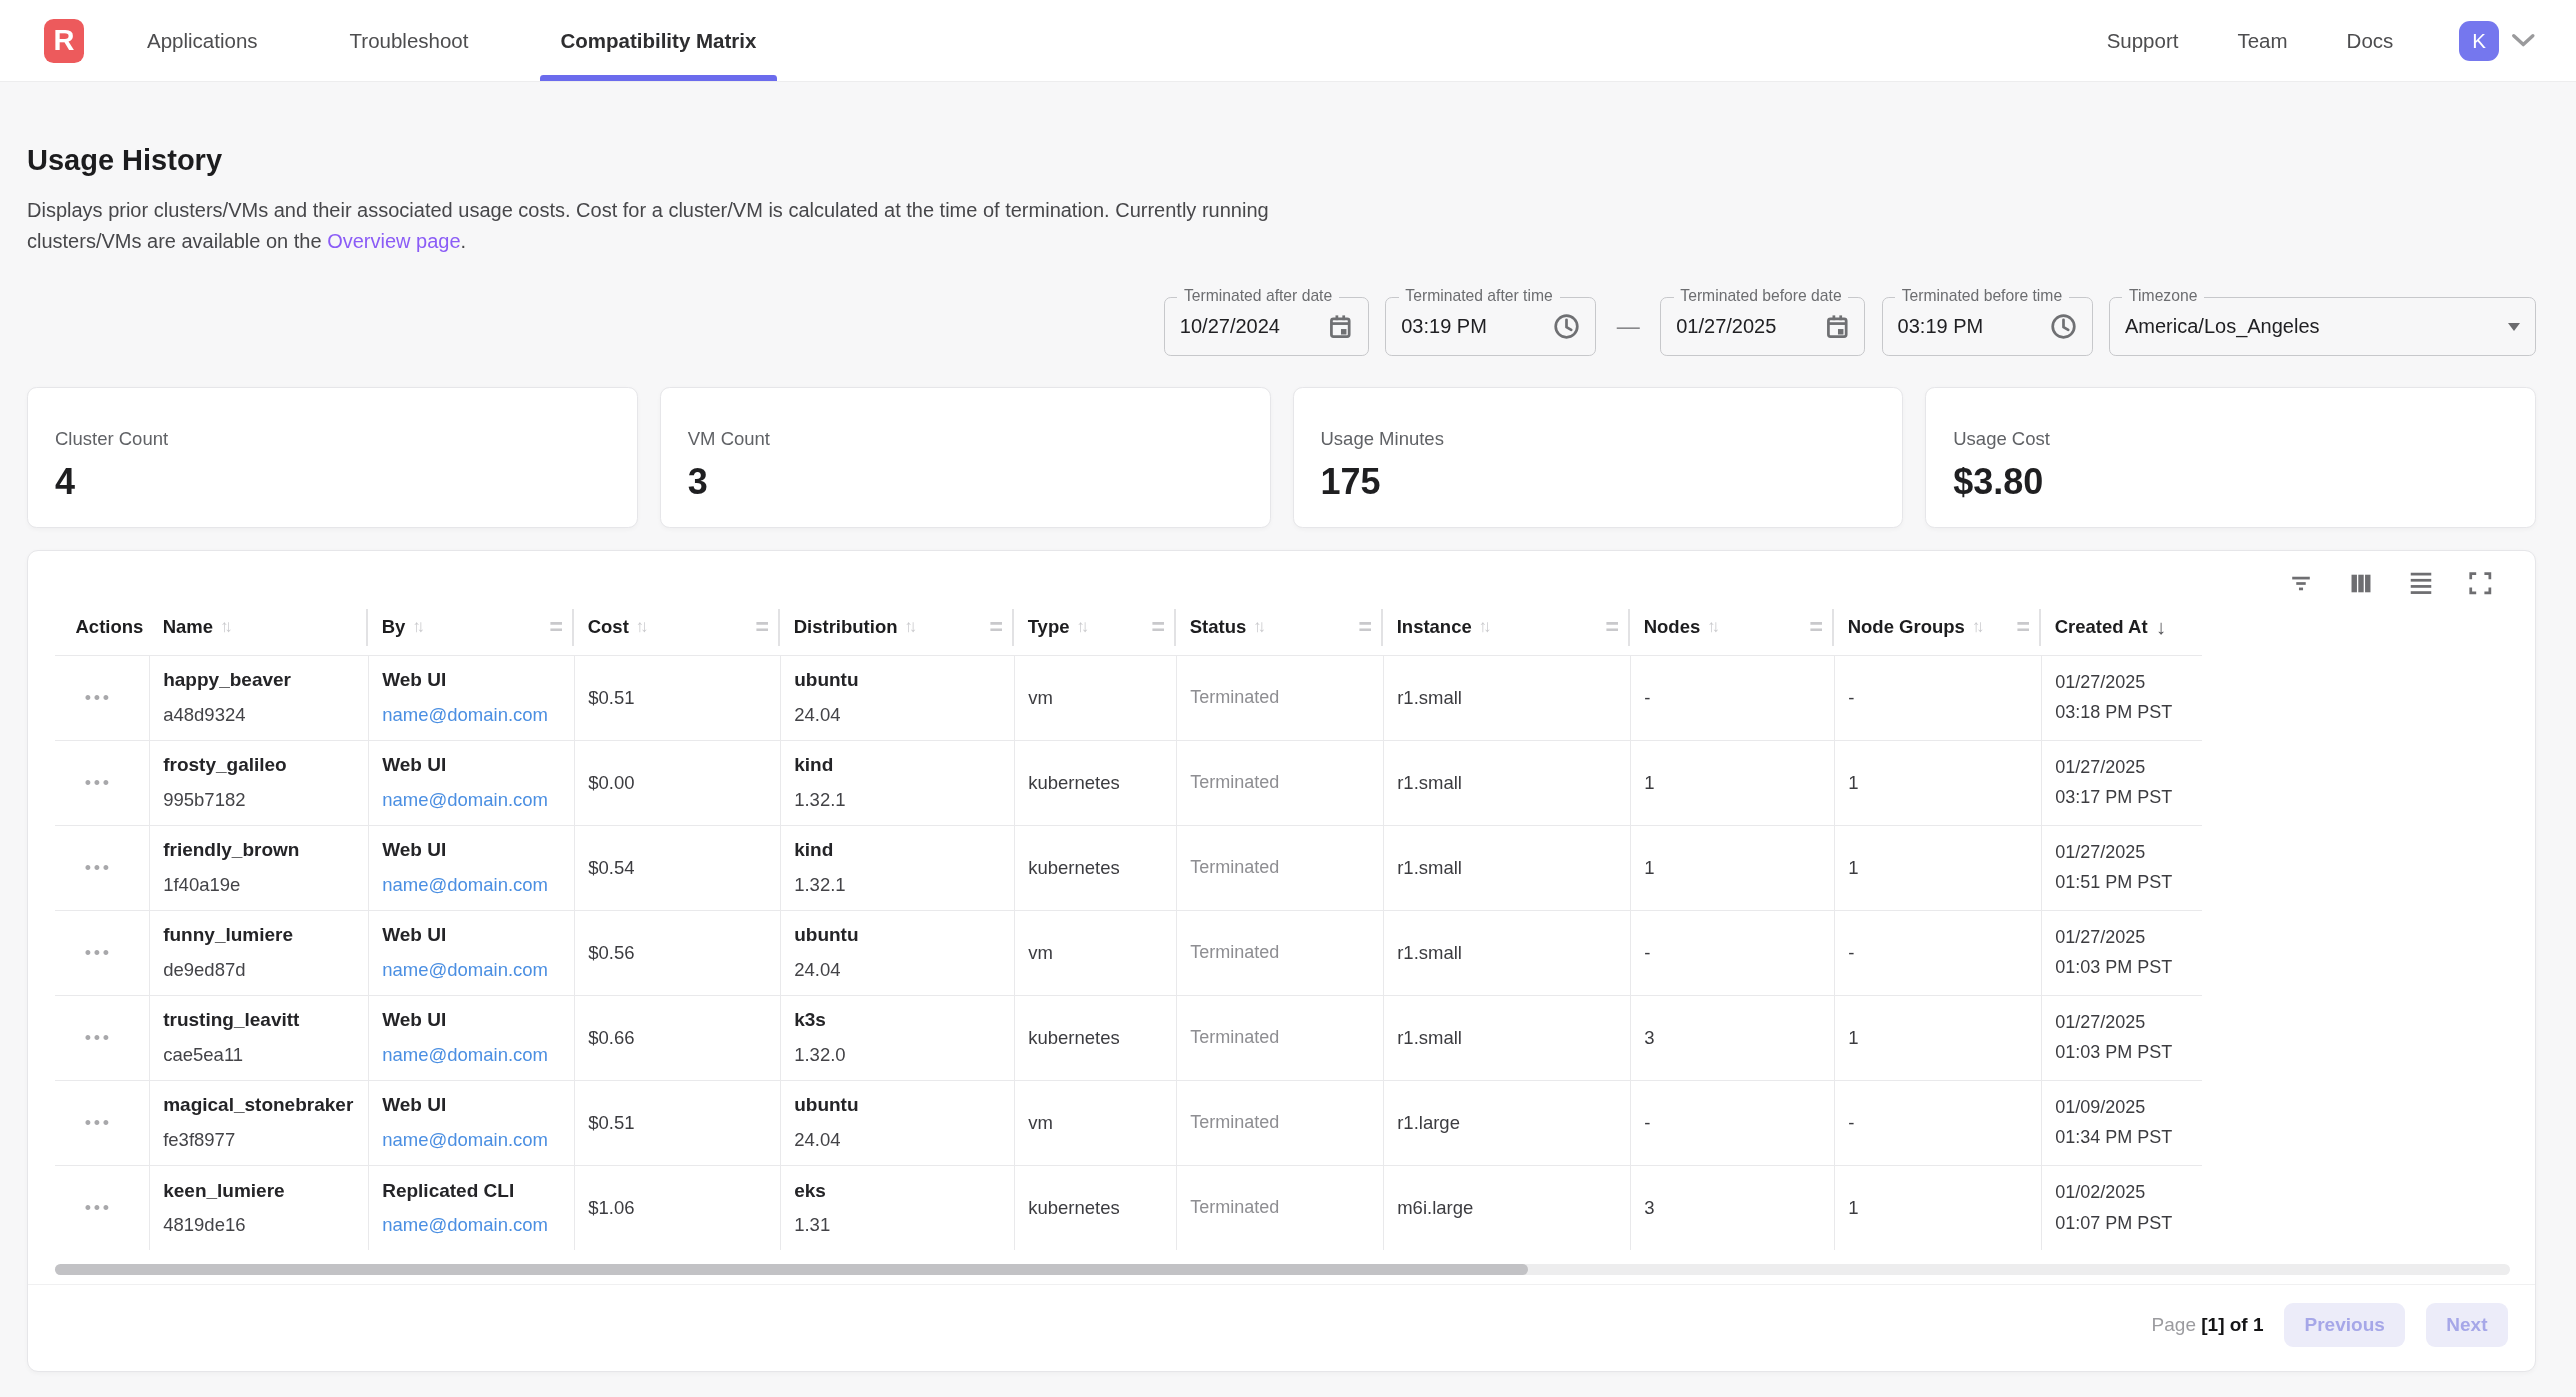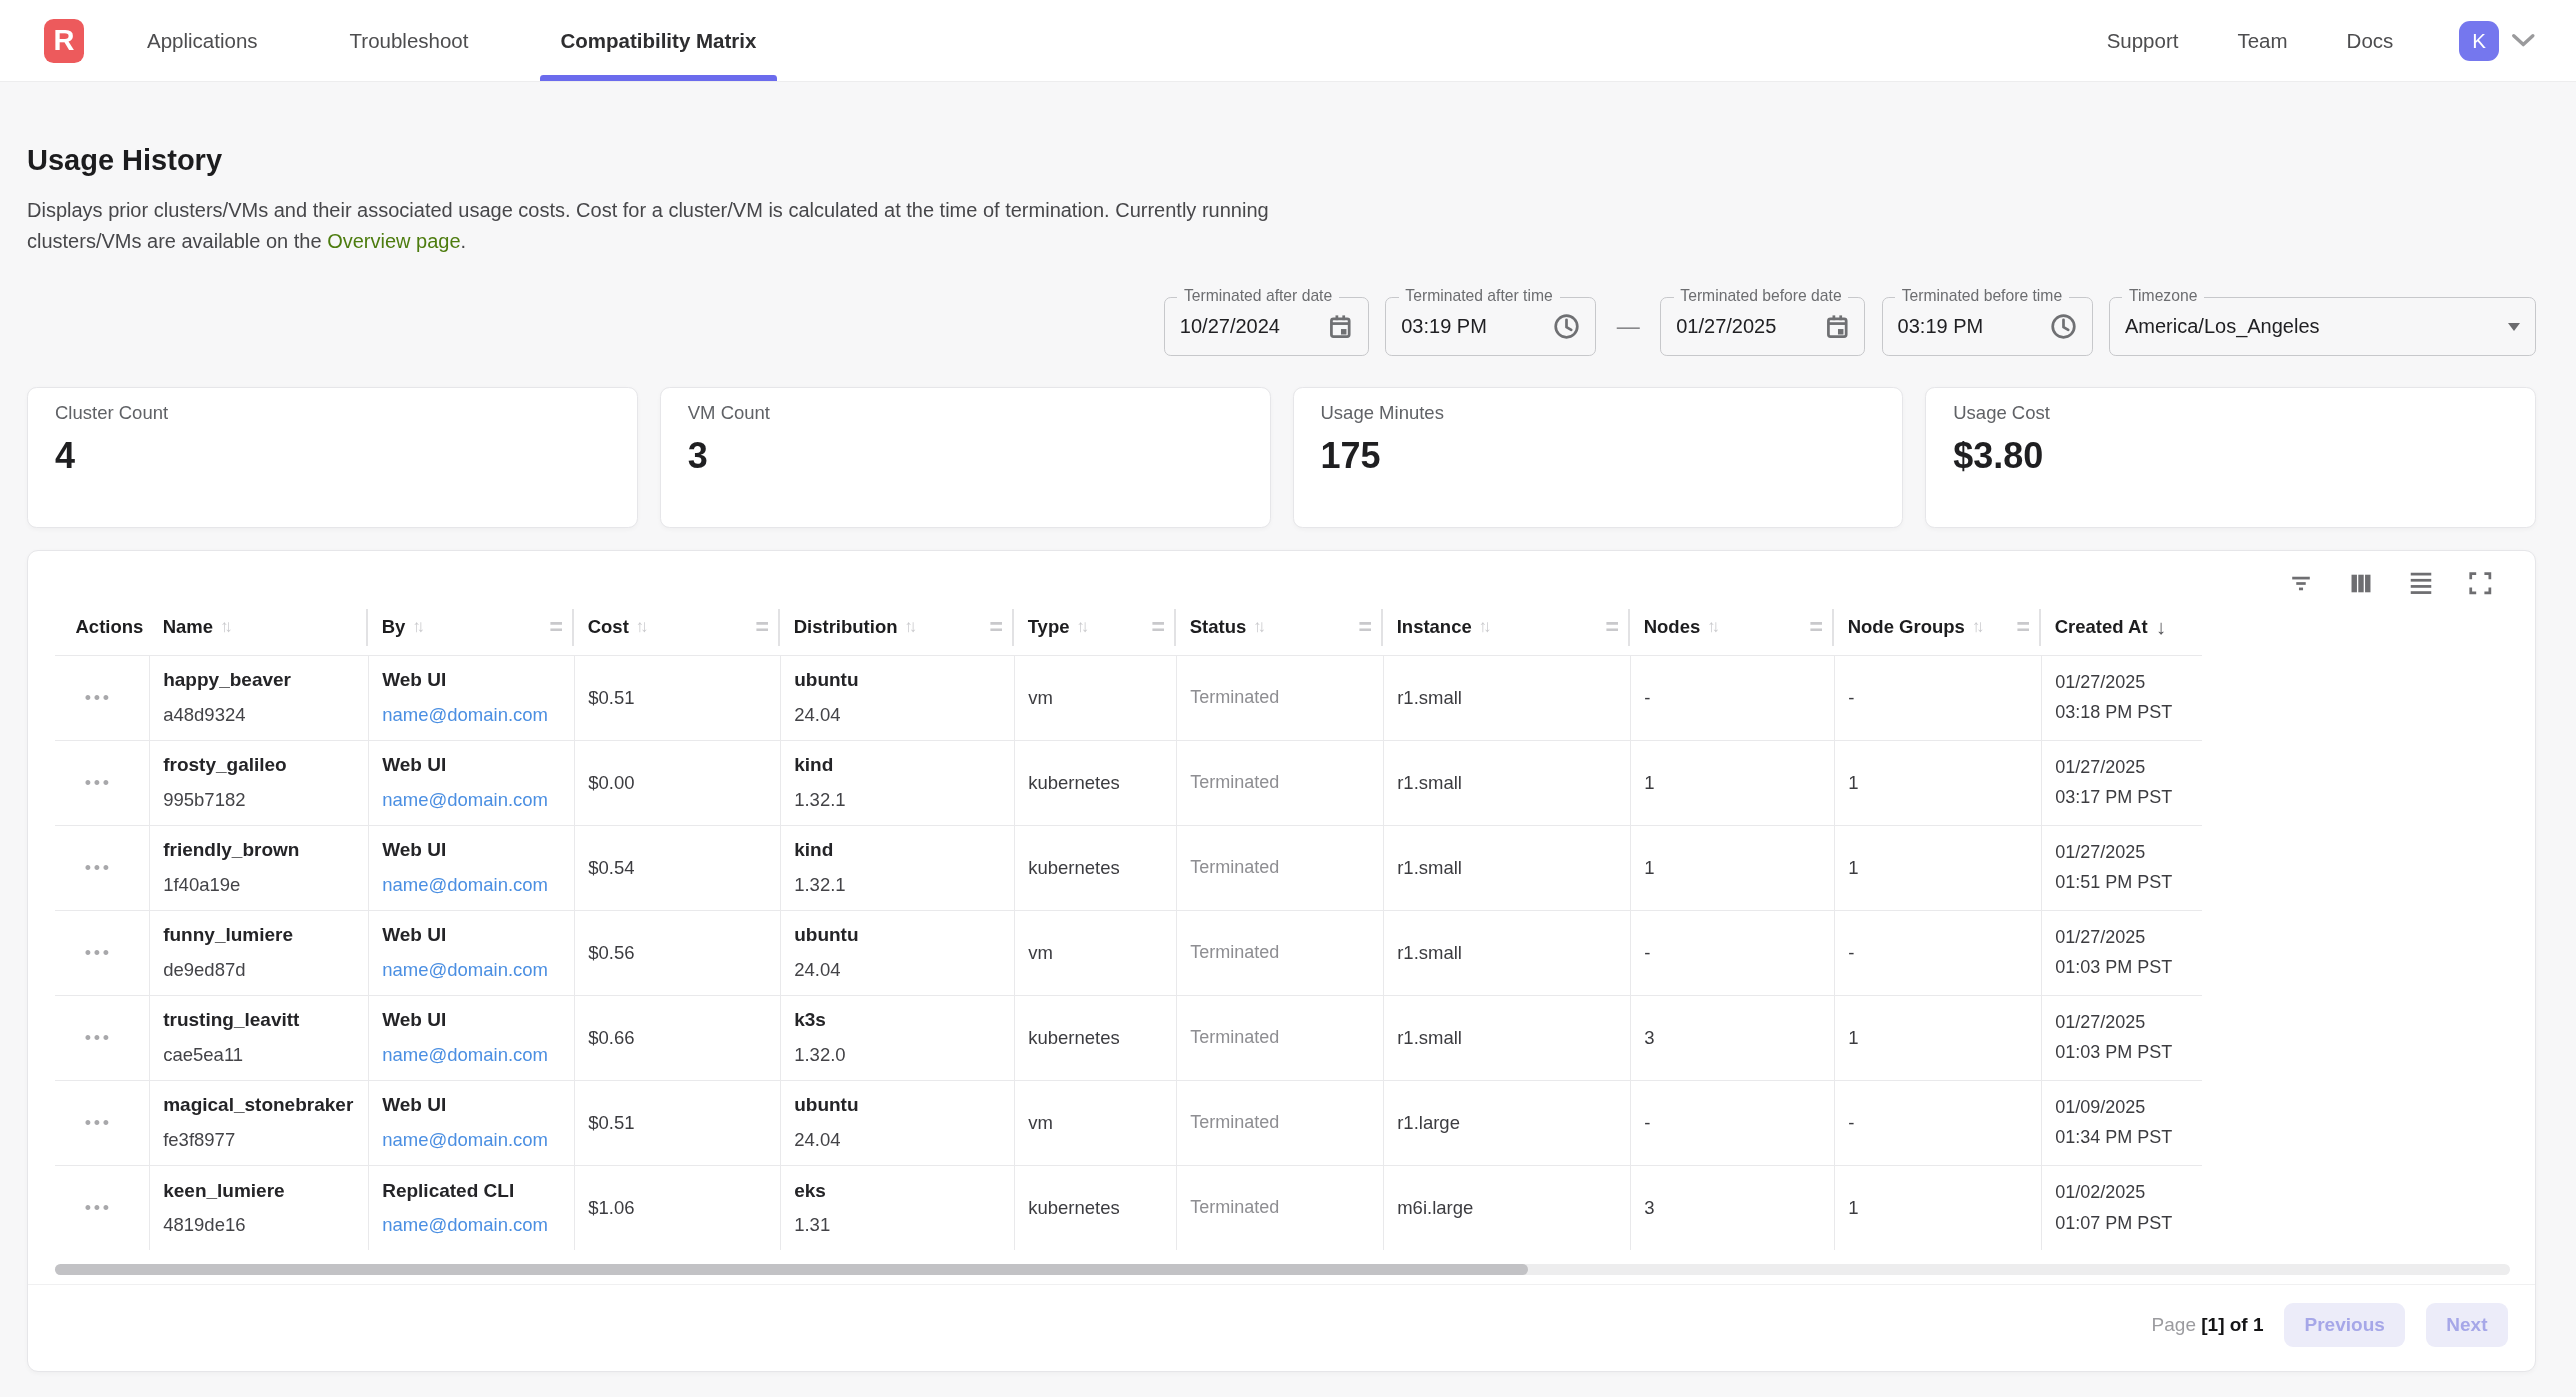"Overview page" .page-desc a { color: #4d7c0f -> #8b5cf6 }
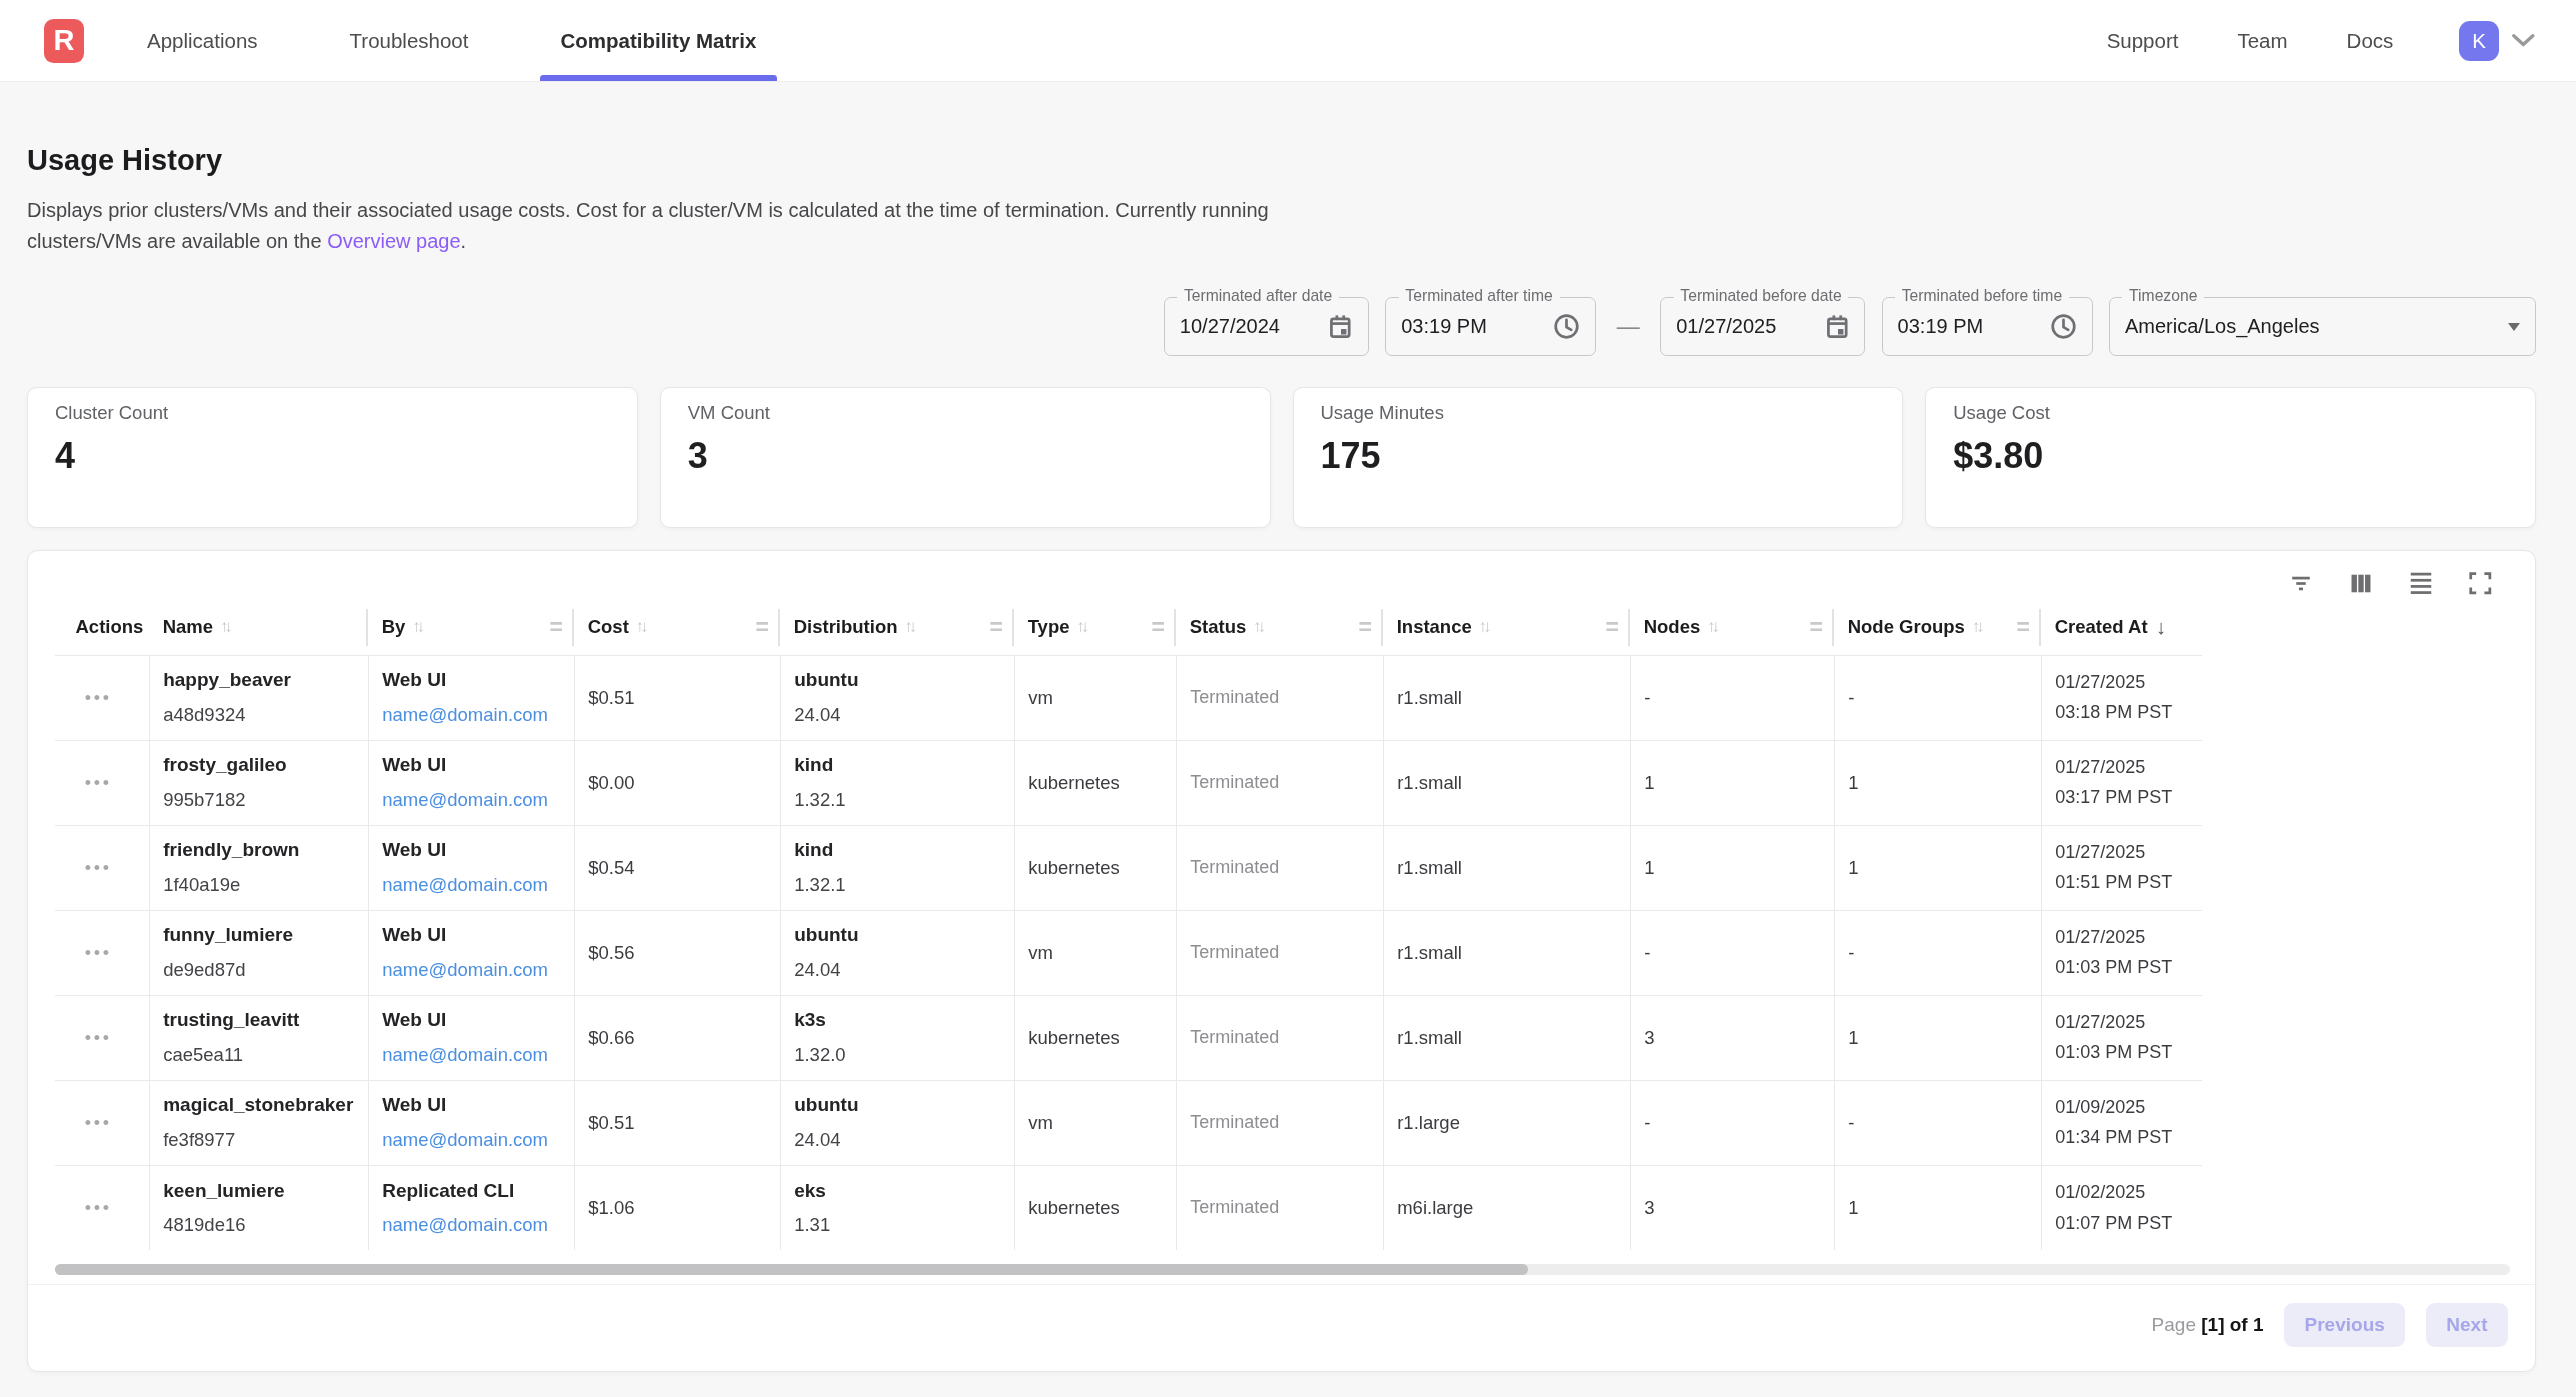"Cluster Count" .stat-card { padding: 14px 27px -> 40px 27px }
